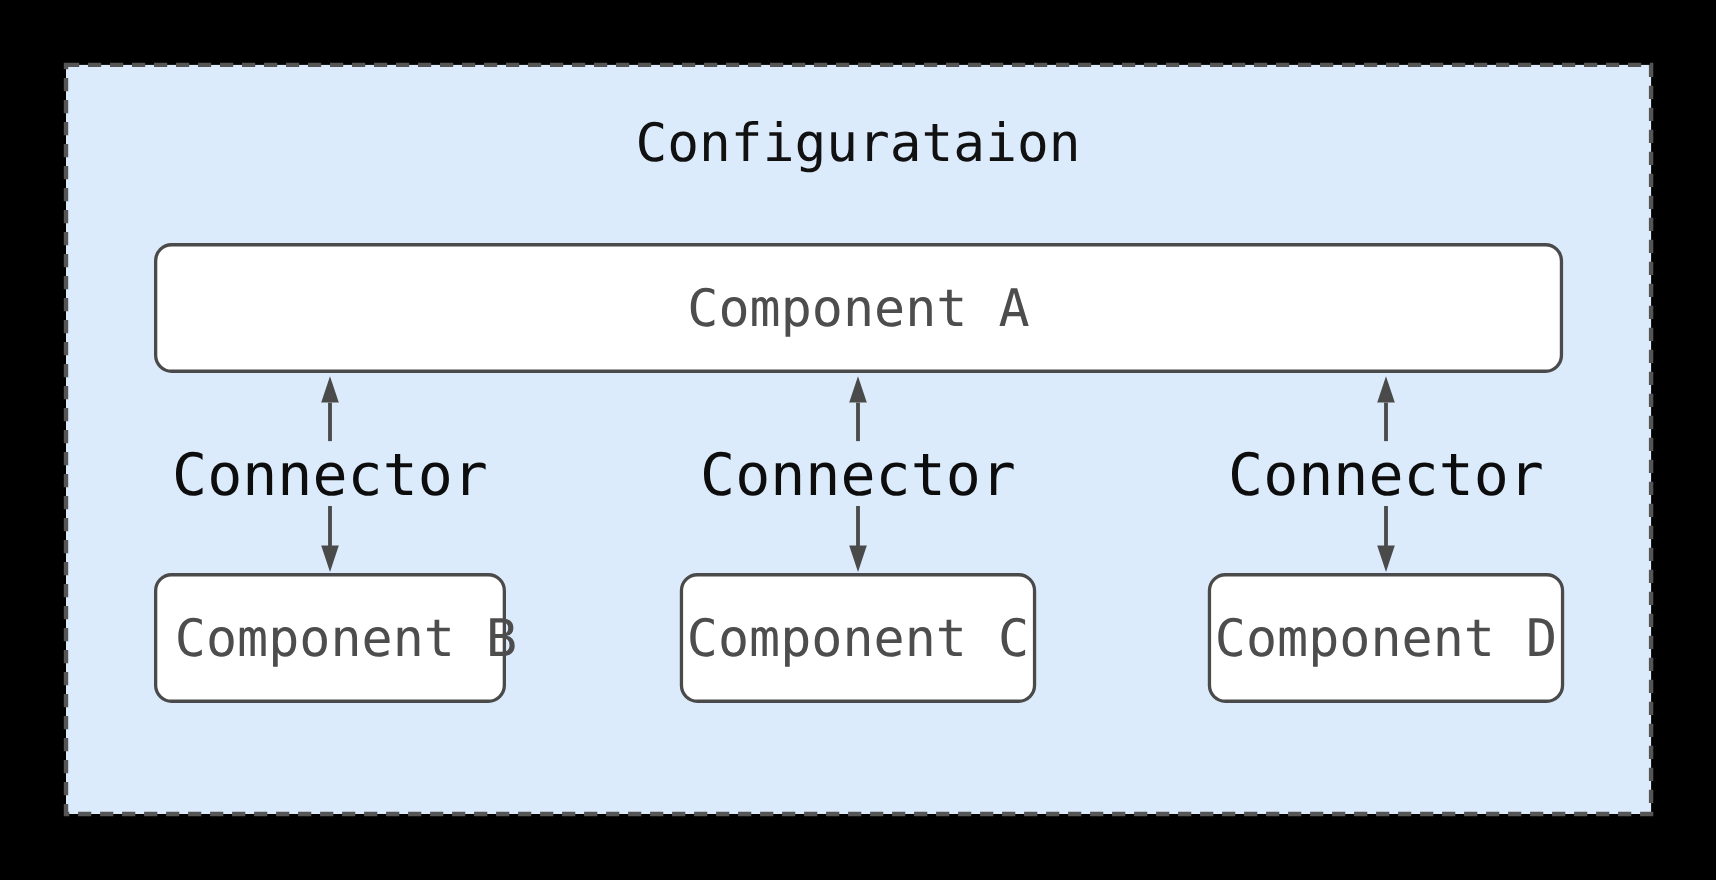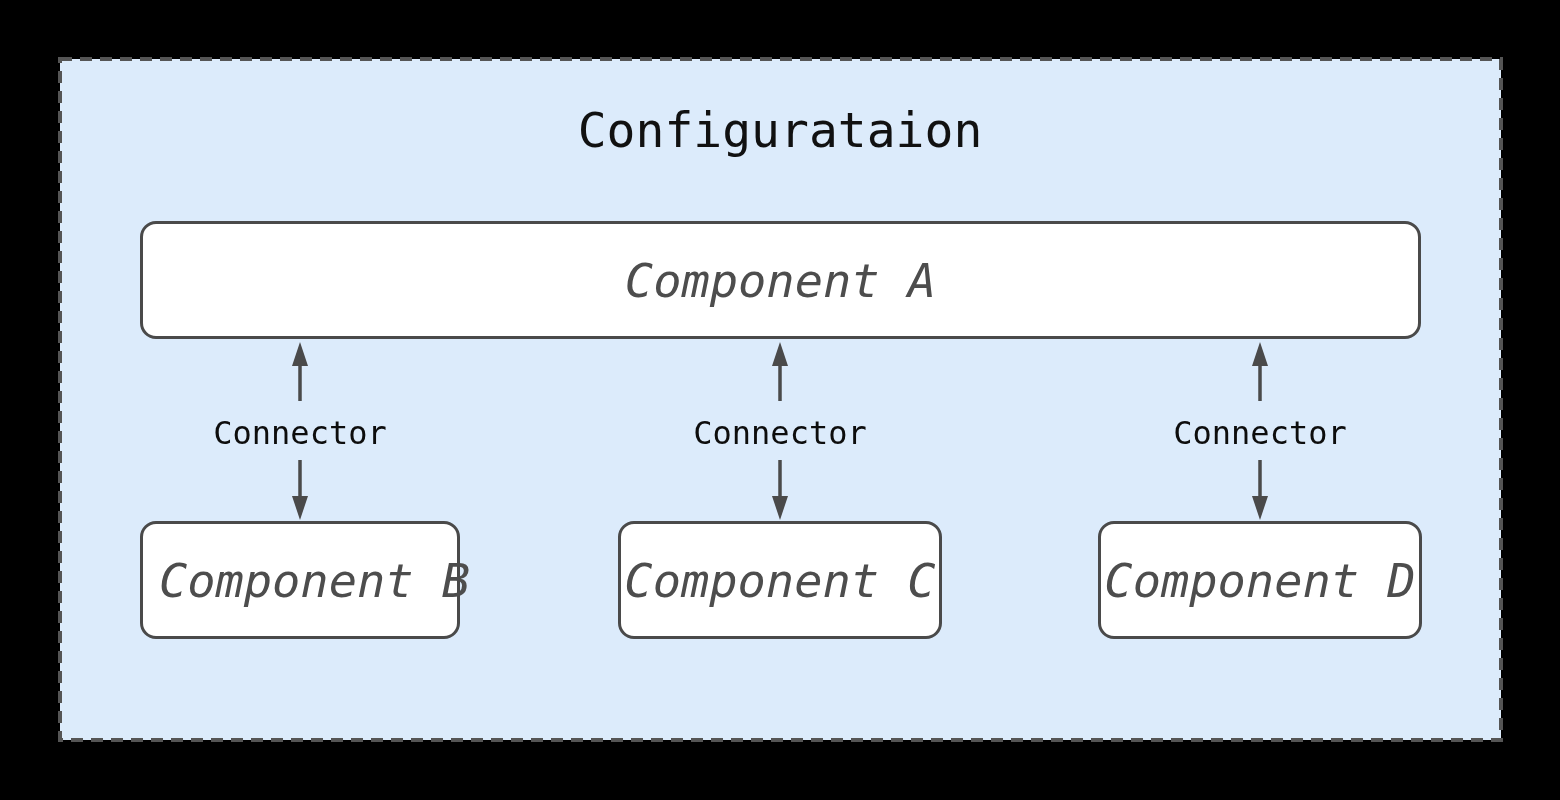"Component A" .node { font-style: italic -> none }
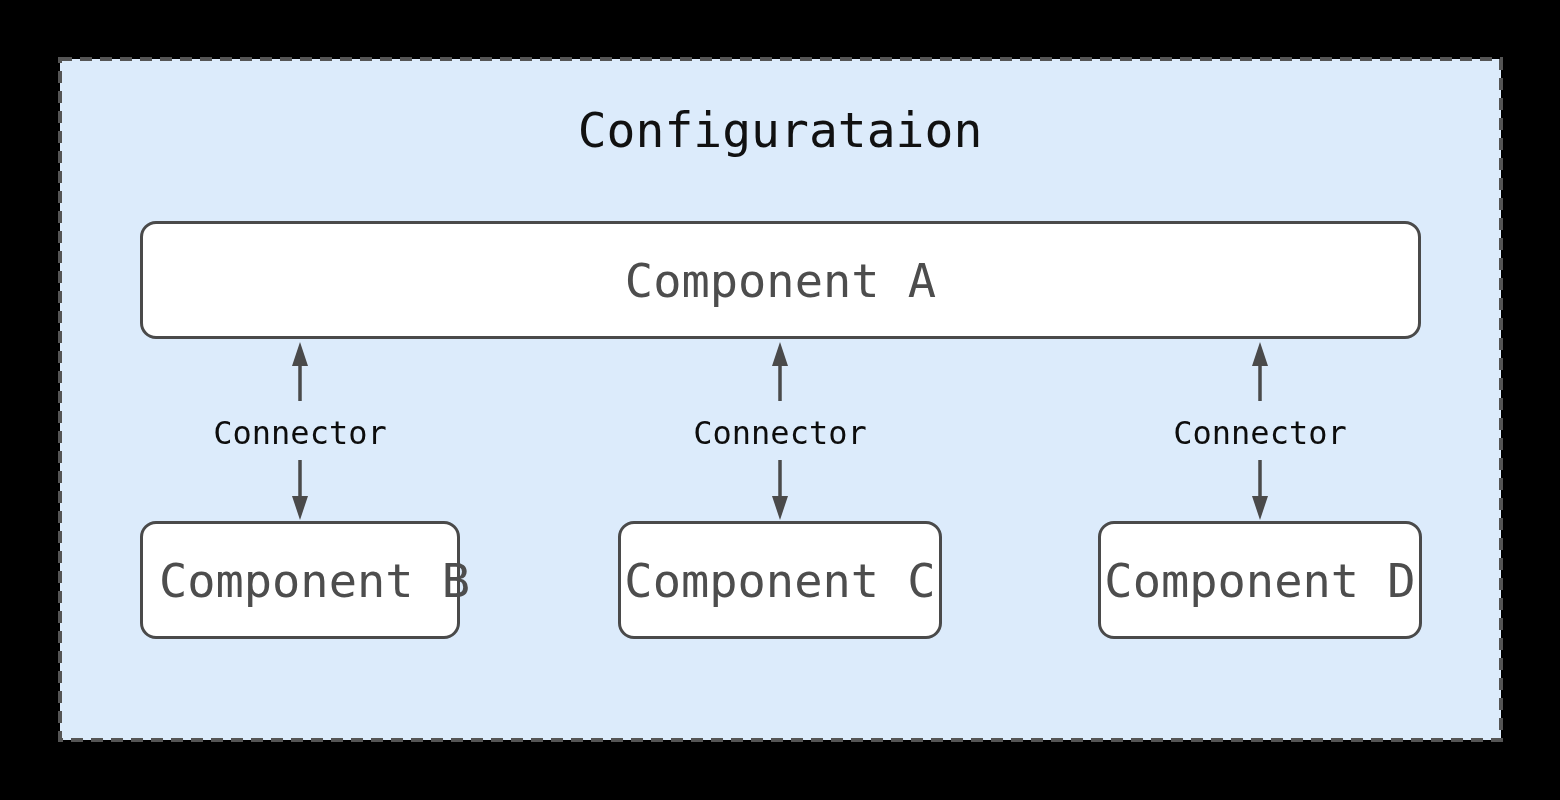"Connector" .connector-label { font-size: 32px -> 53px }
